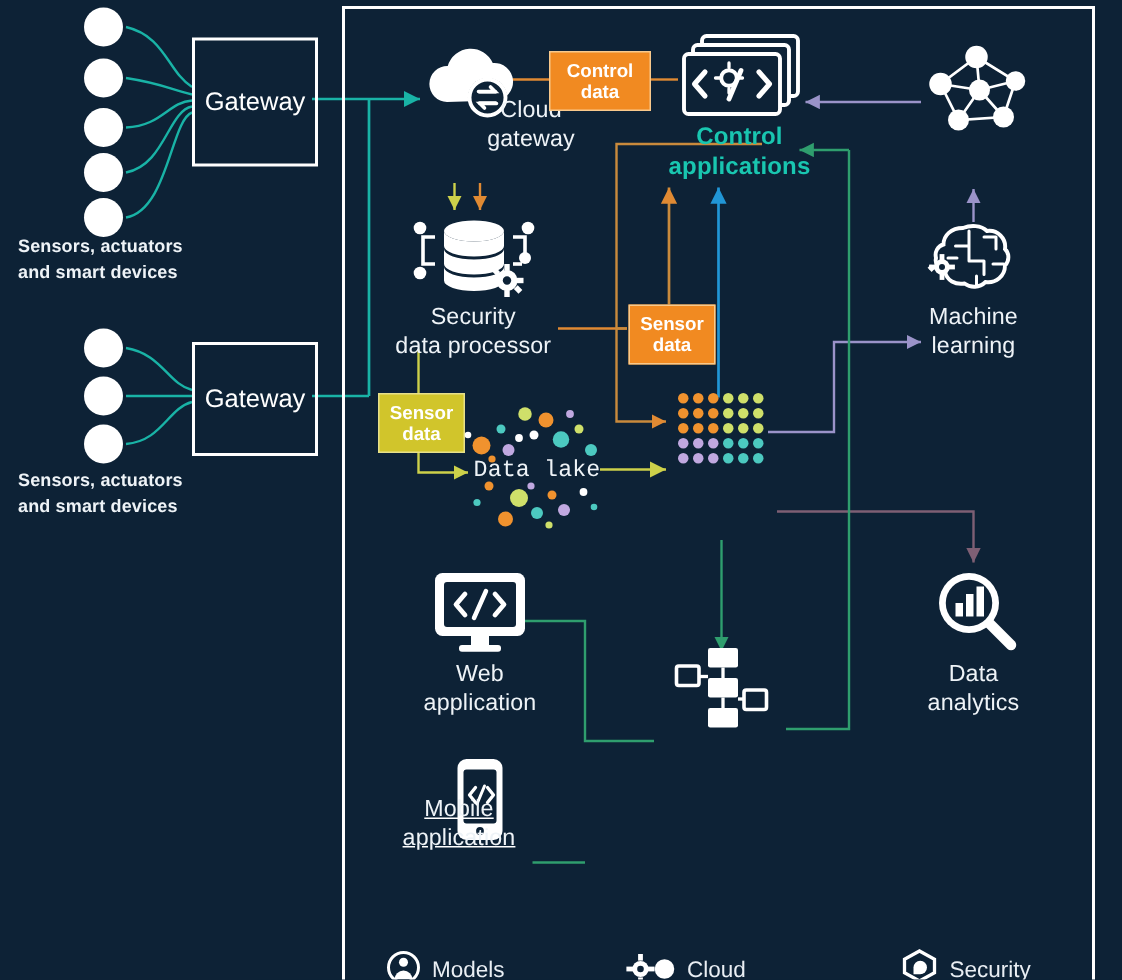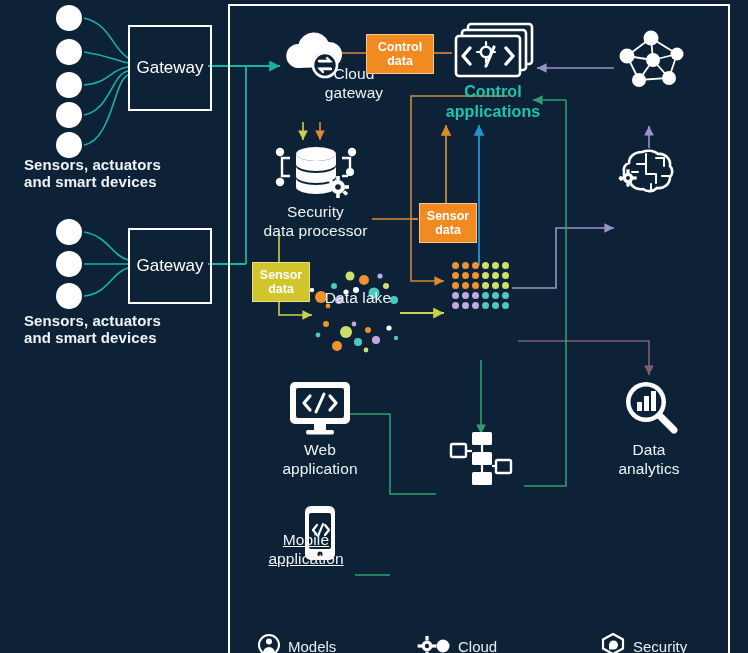"Sensors, actuators" .lbl.small { font-size: 15px -> 12px; margin-left: 12px -> none }
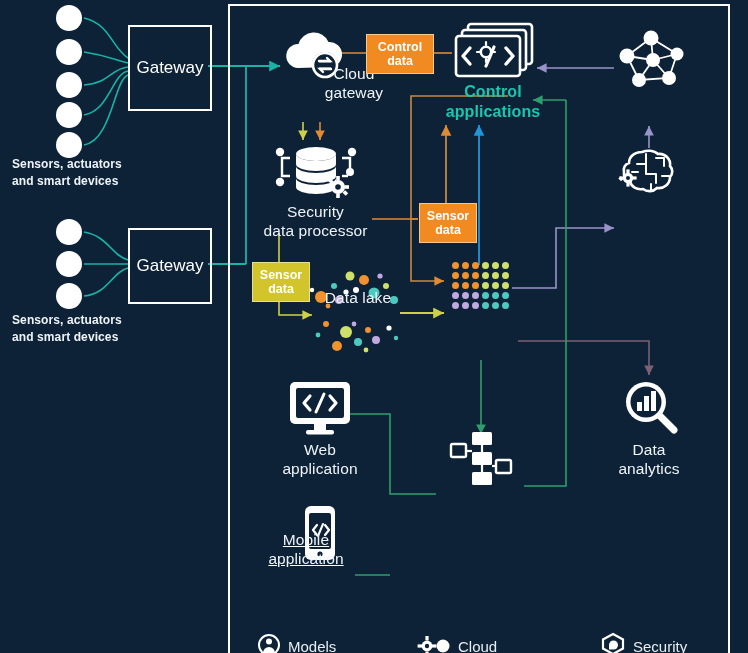"Machine" div.node { html: none -> <div> <div>Machine learning</div> </div> }
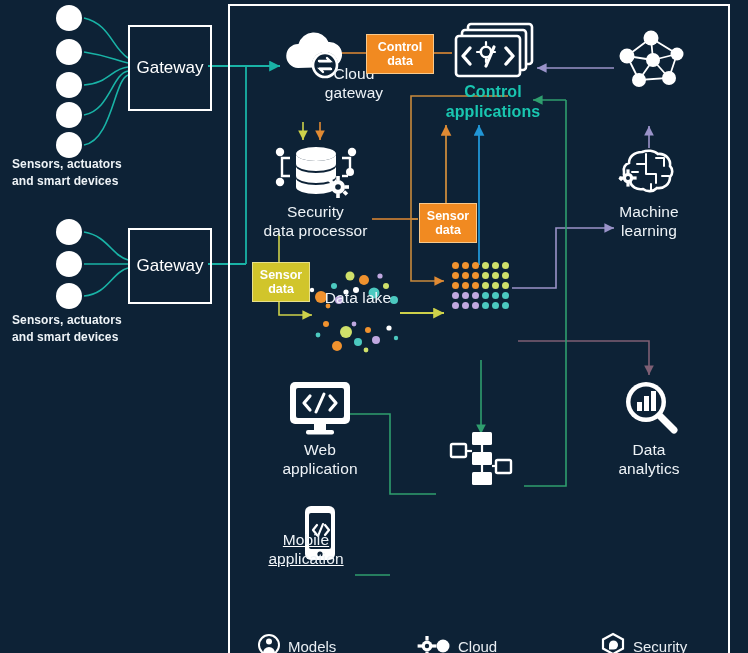"Data lake" div.node { font-family: none -> Liberation Mono, monospace; top: 288px -> 304px }
